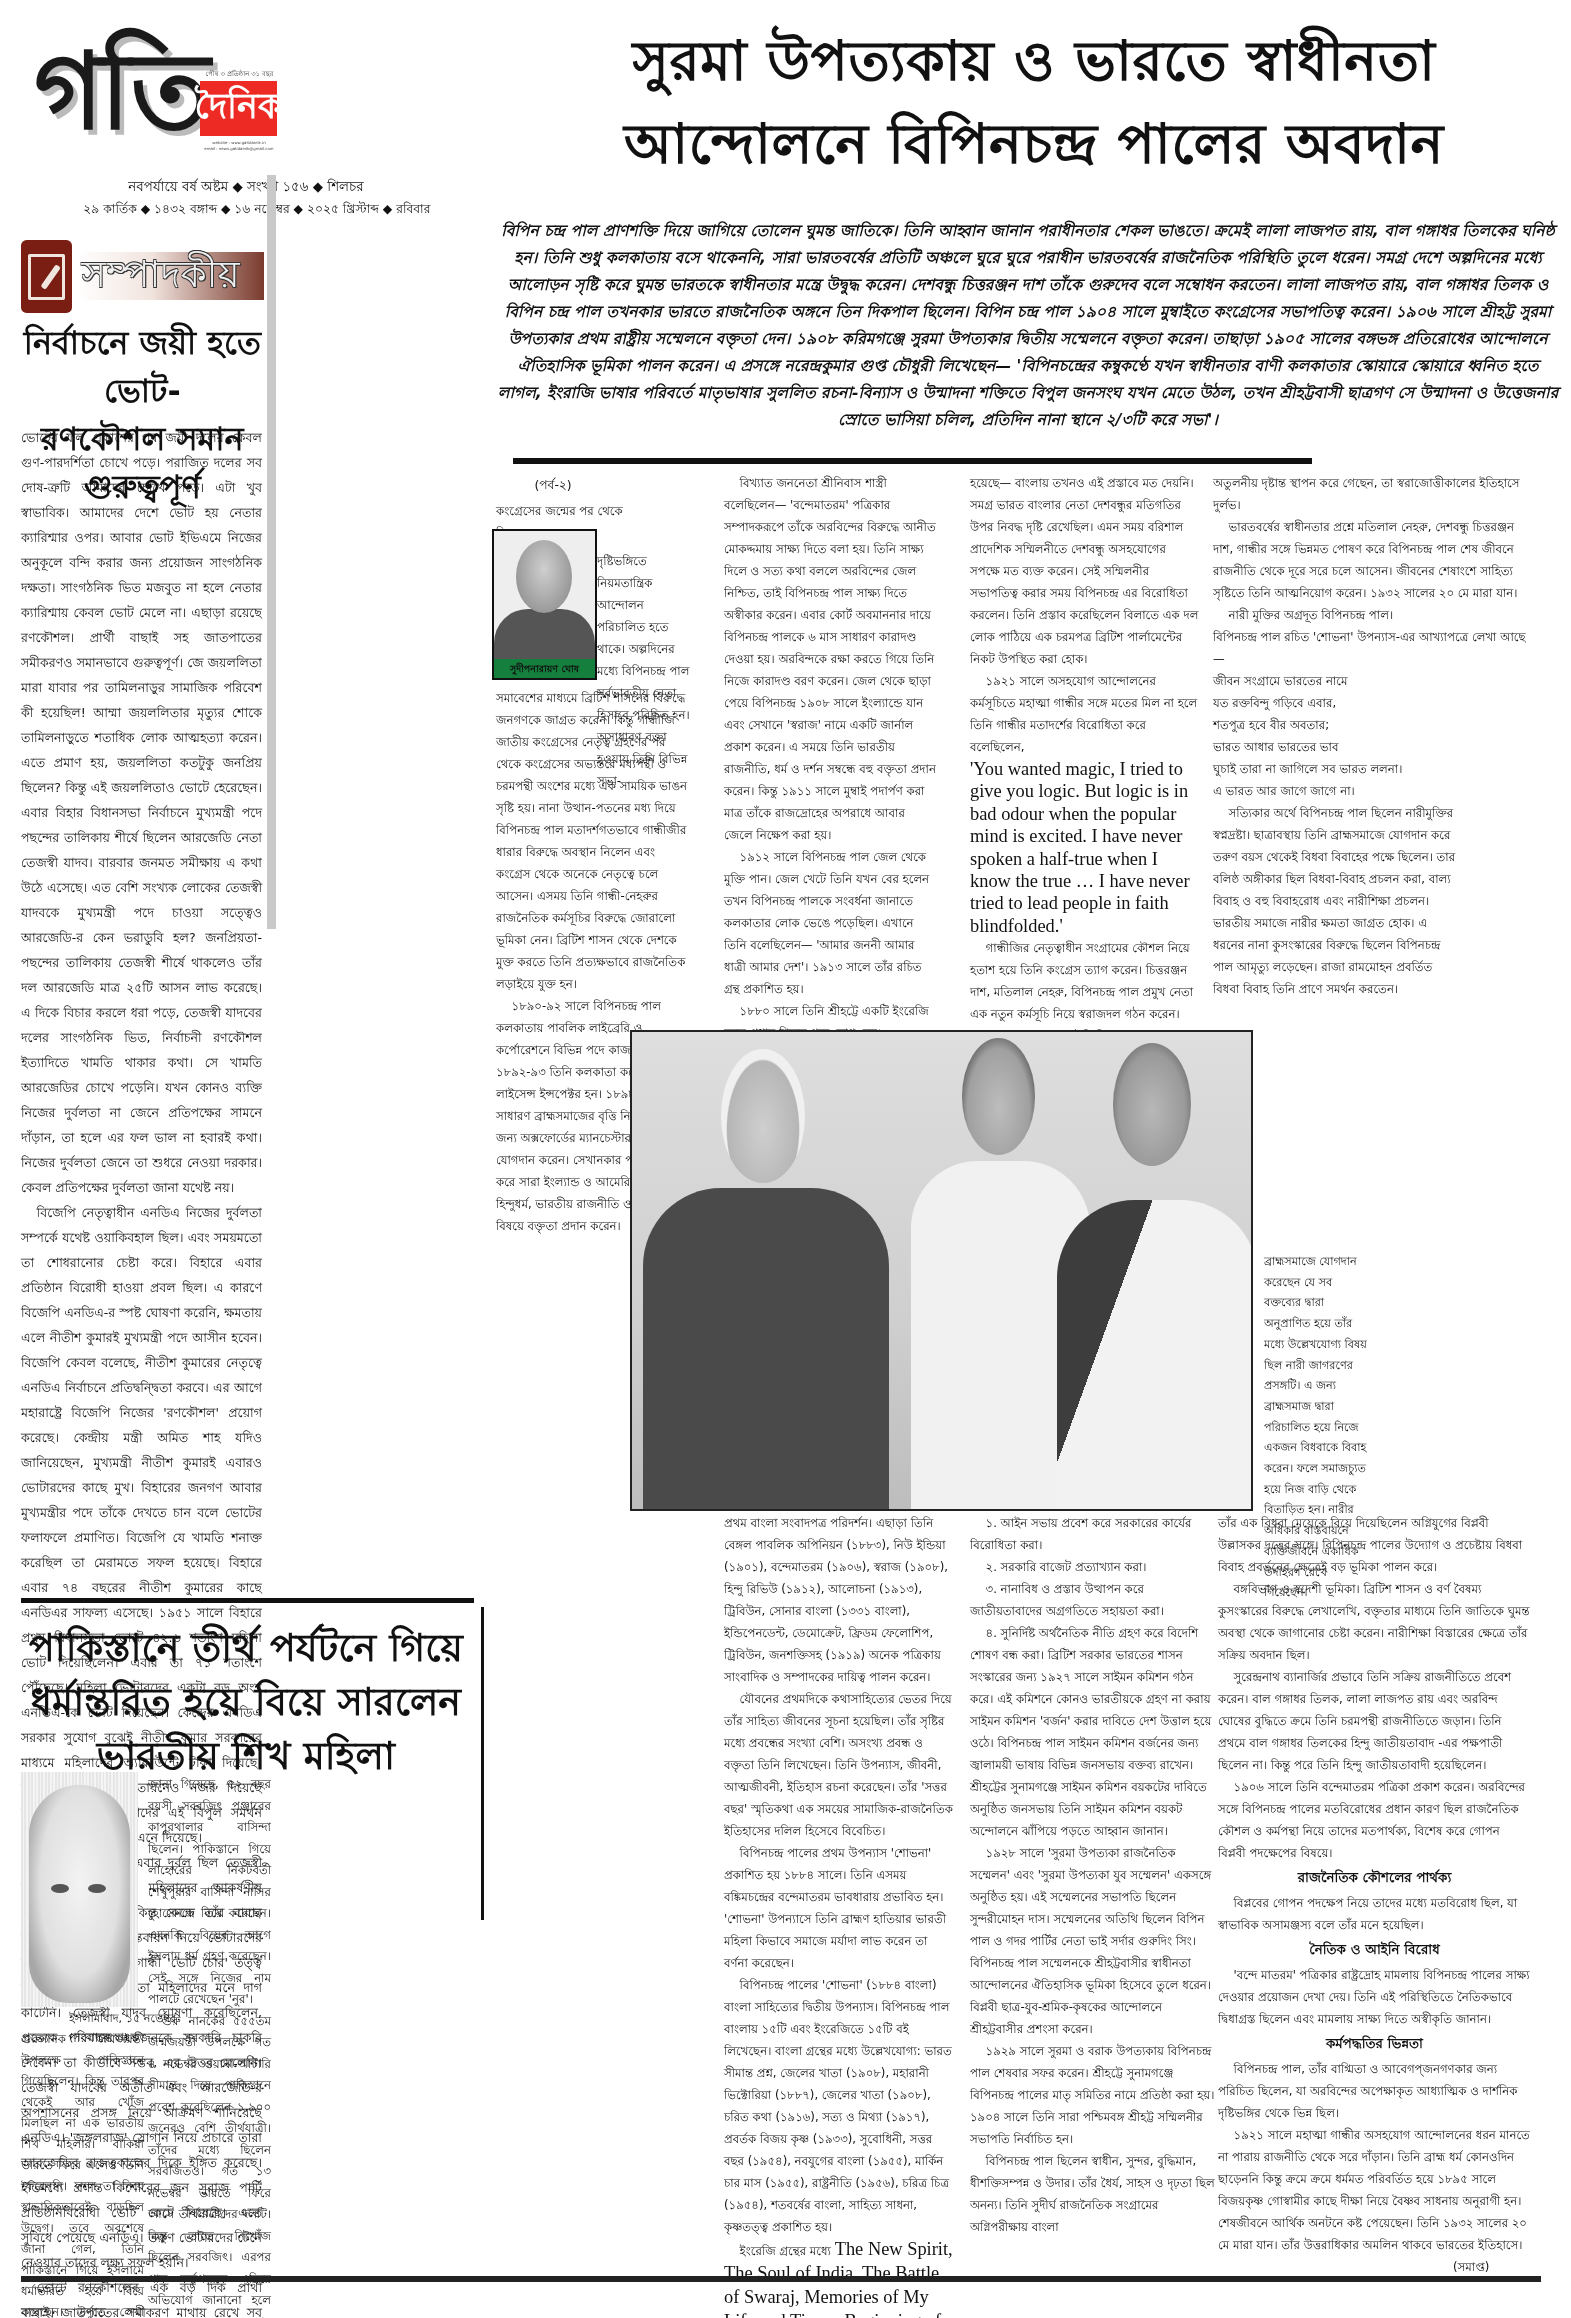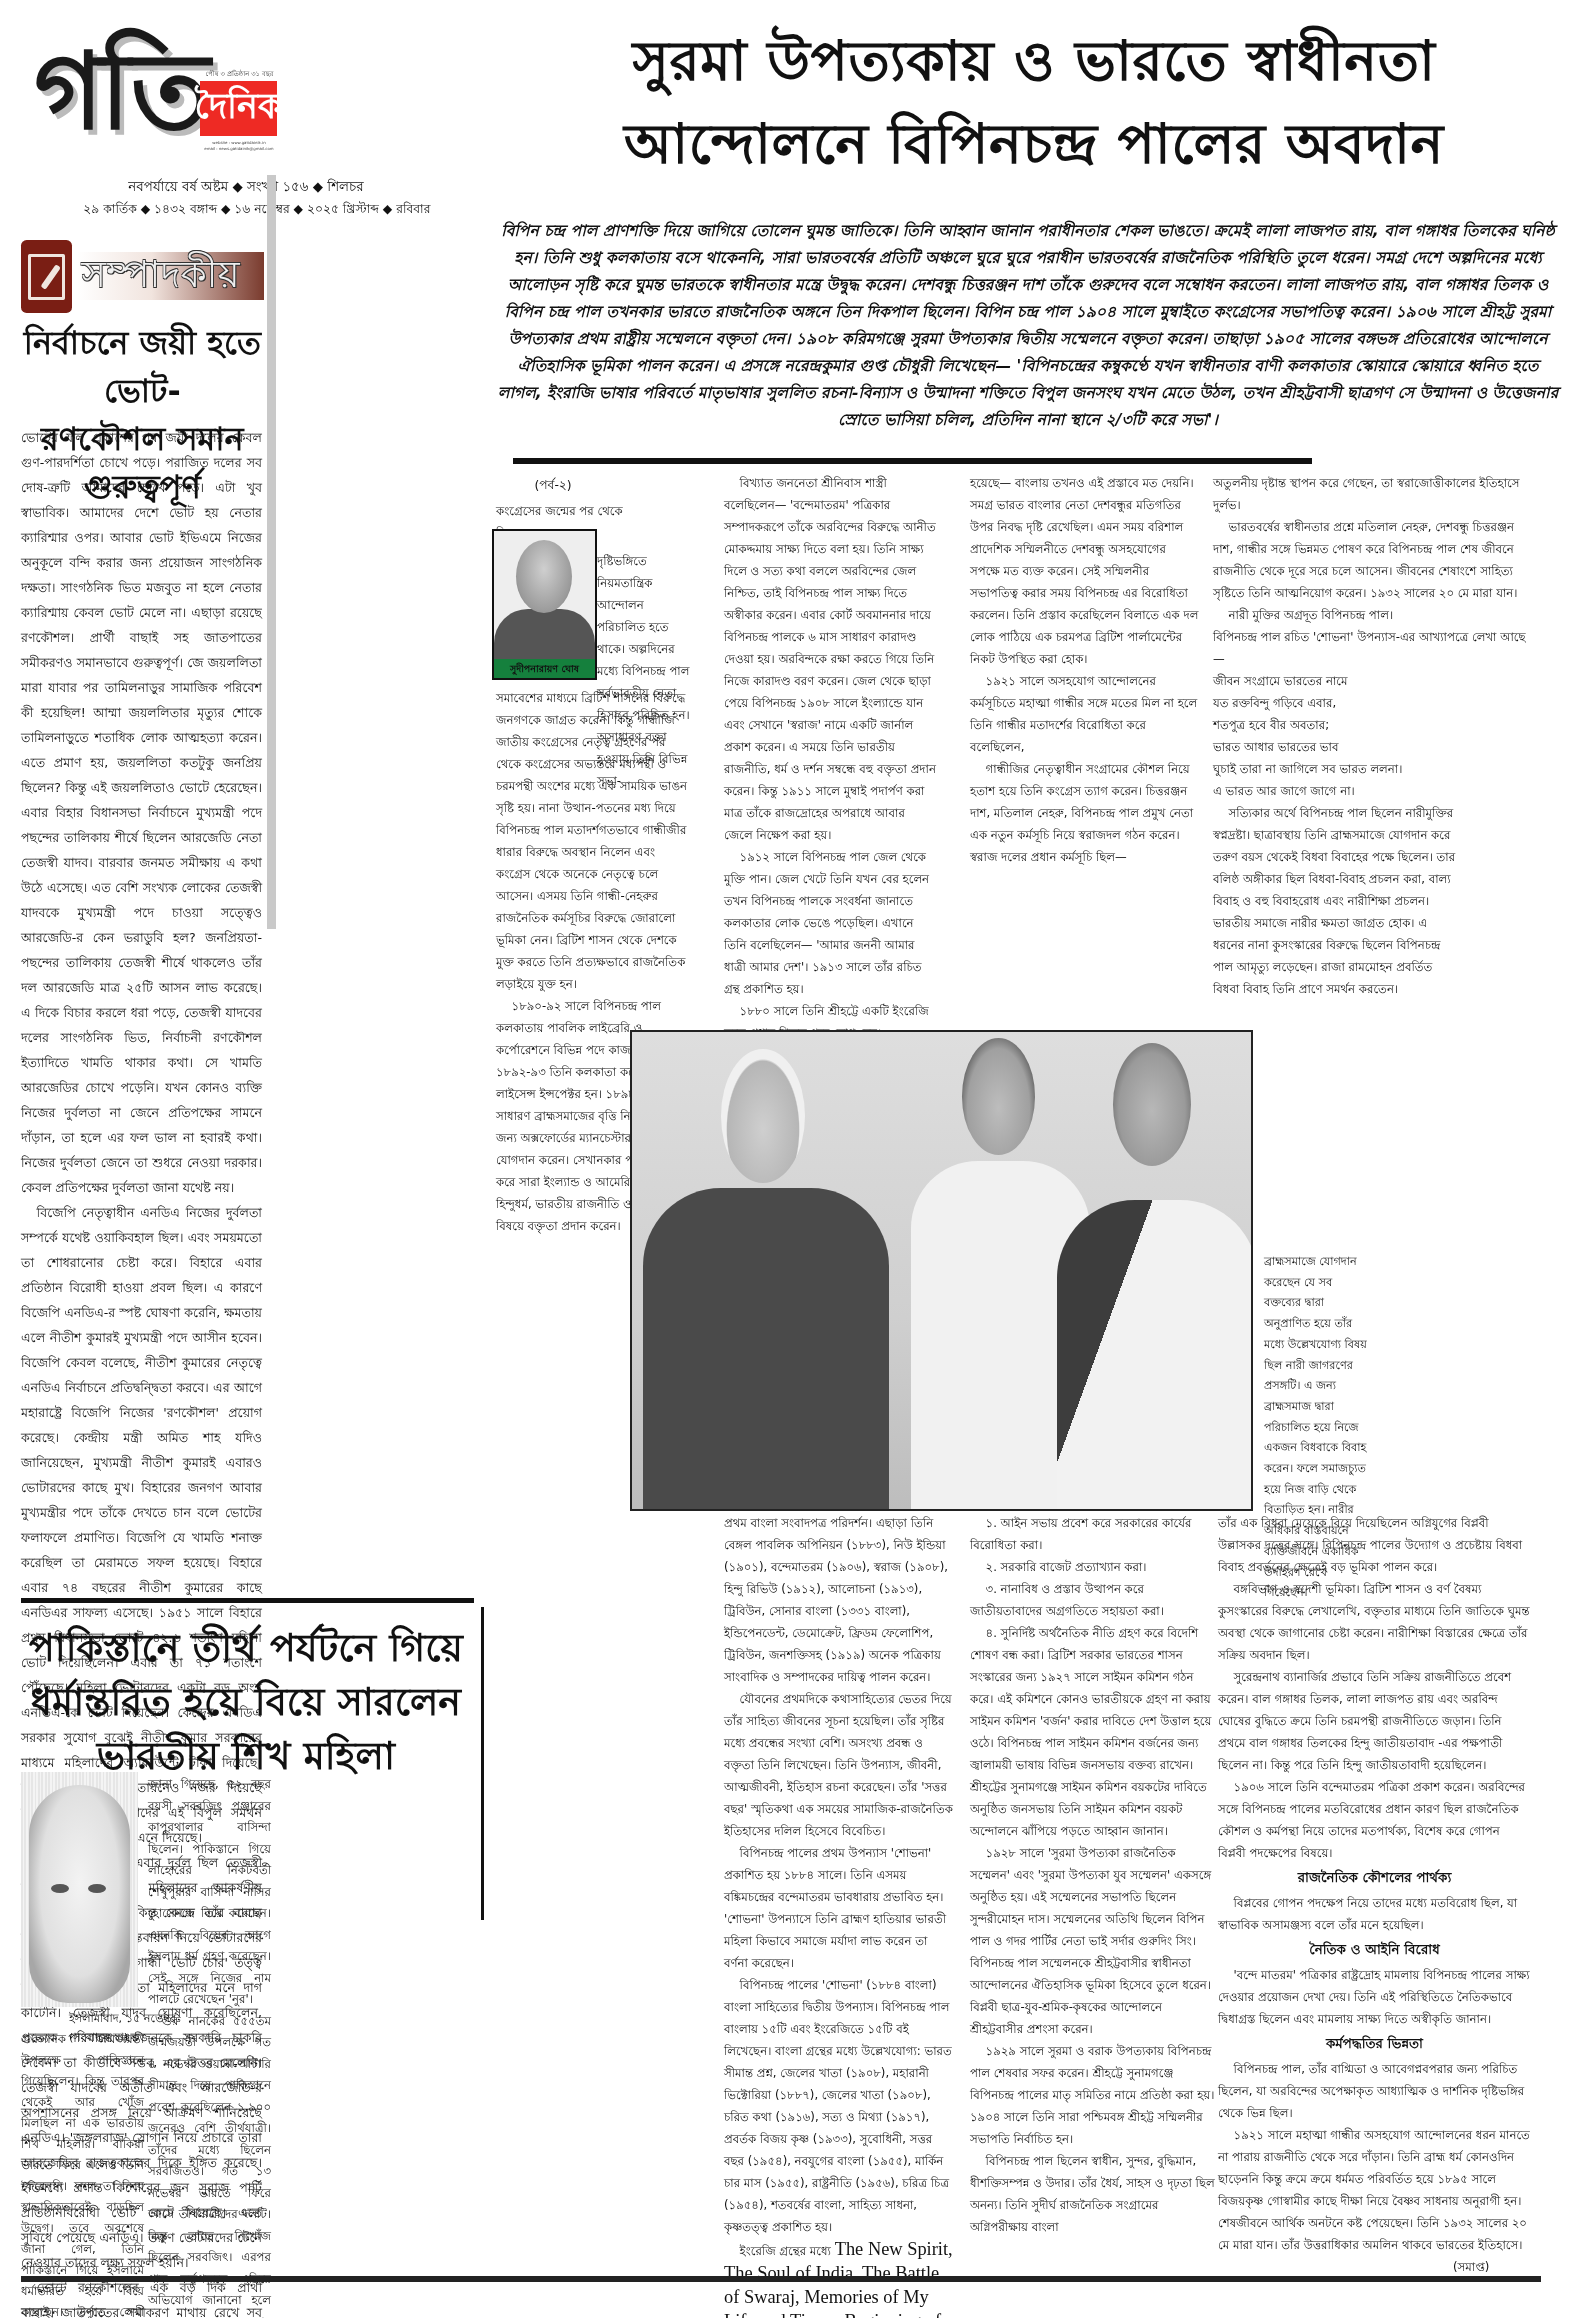"'You wanted magic, I tried" p.eng { html: none -> <p>'You wanted magic, I tried to give you logic. But logic is in bad odour when the popular mind is excited. I have never spoken a half-true when I know the true … I have never tried to lead people in faith blindfolded.'</p> }
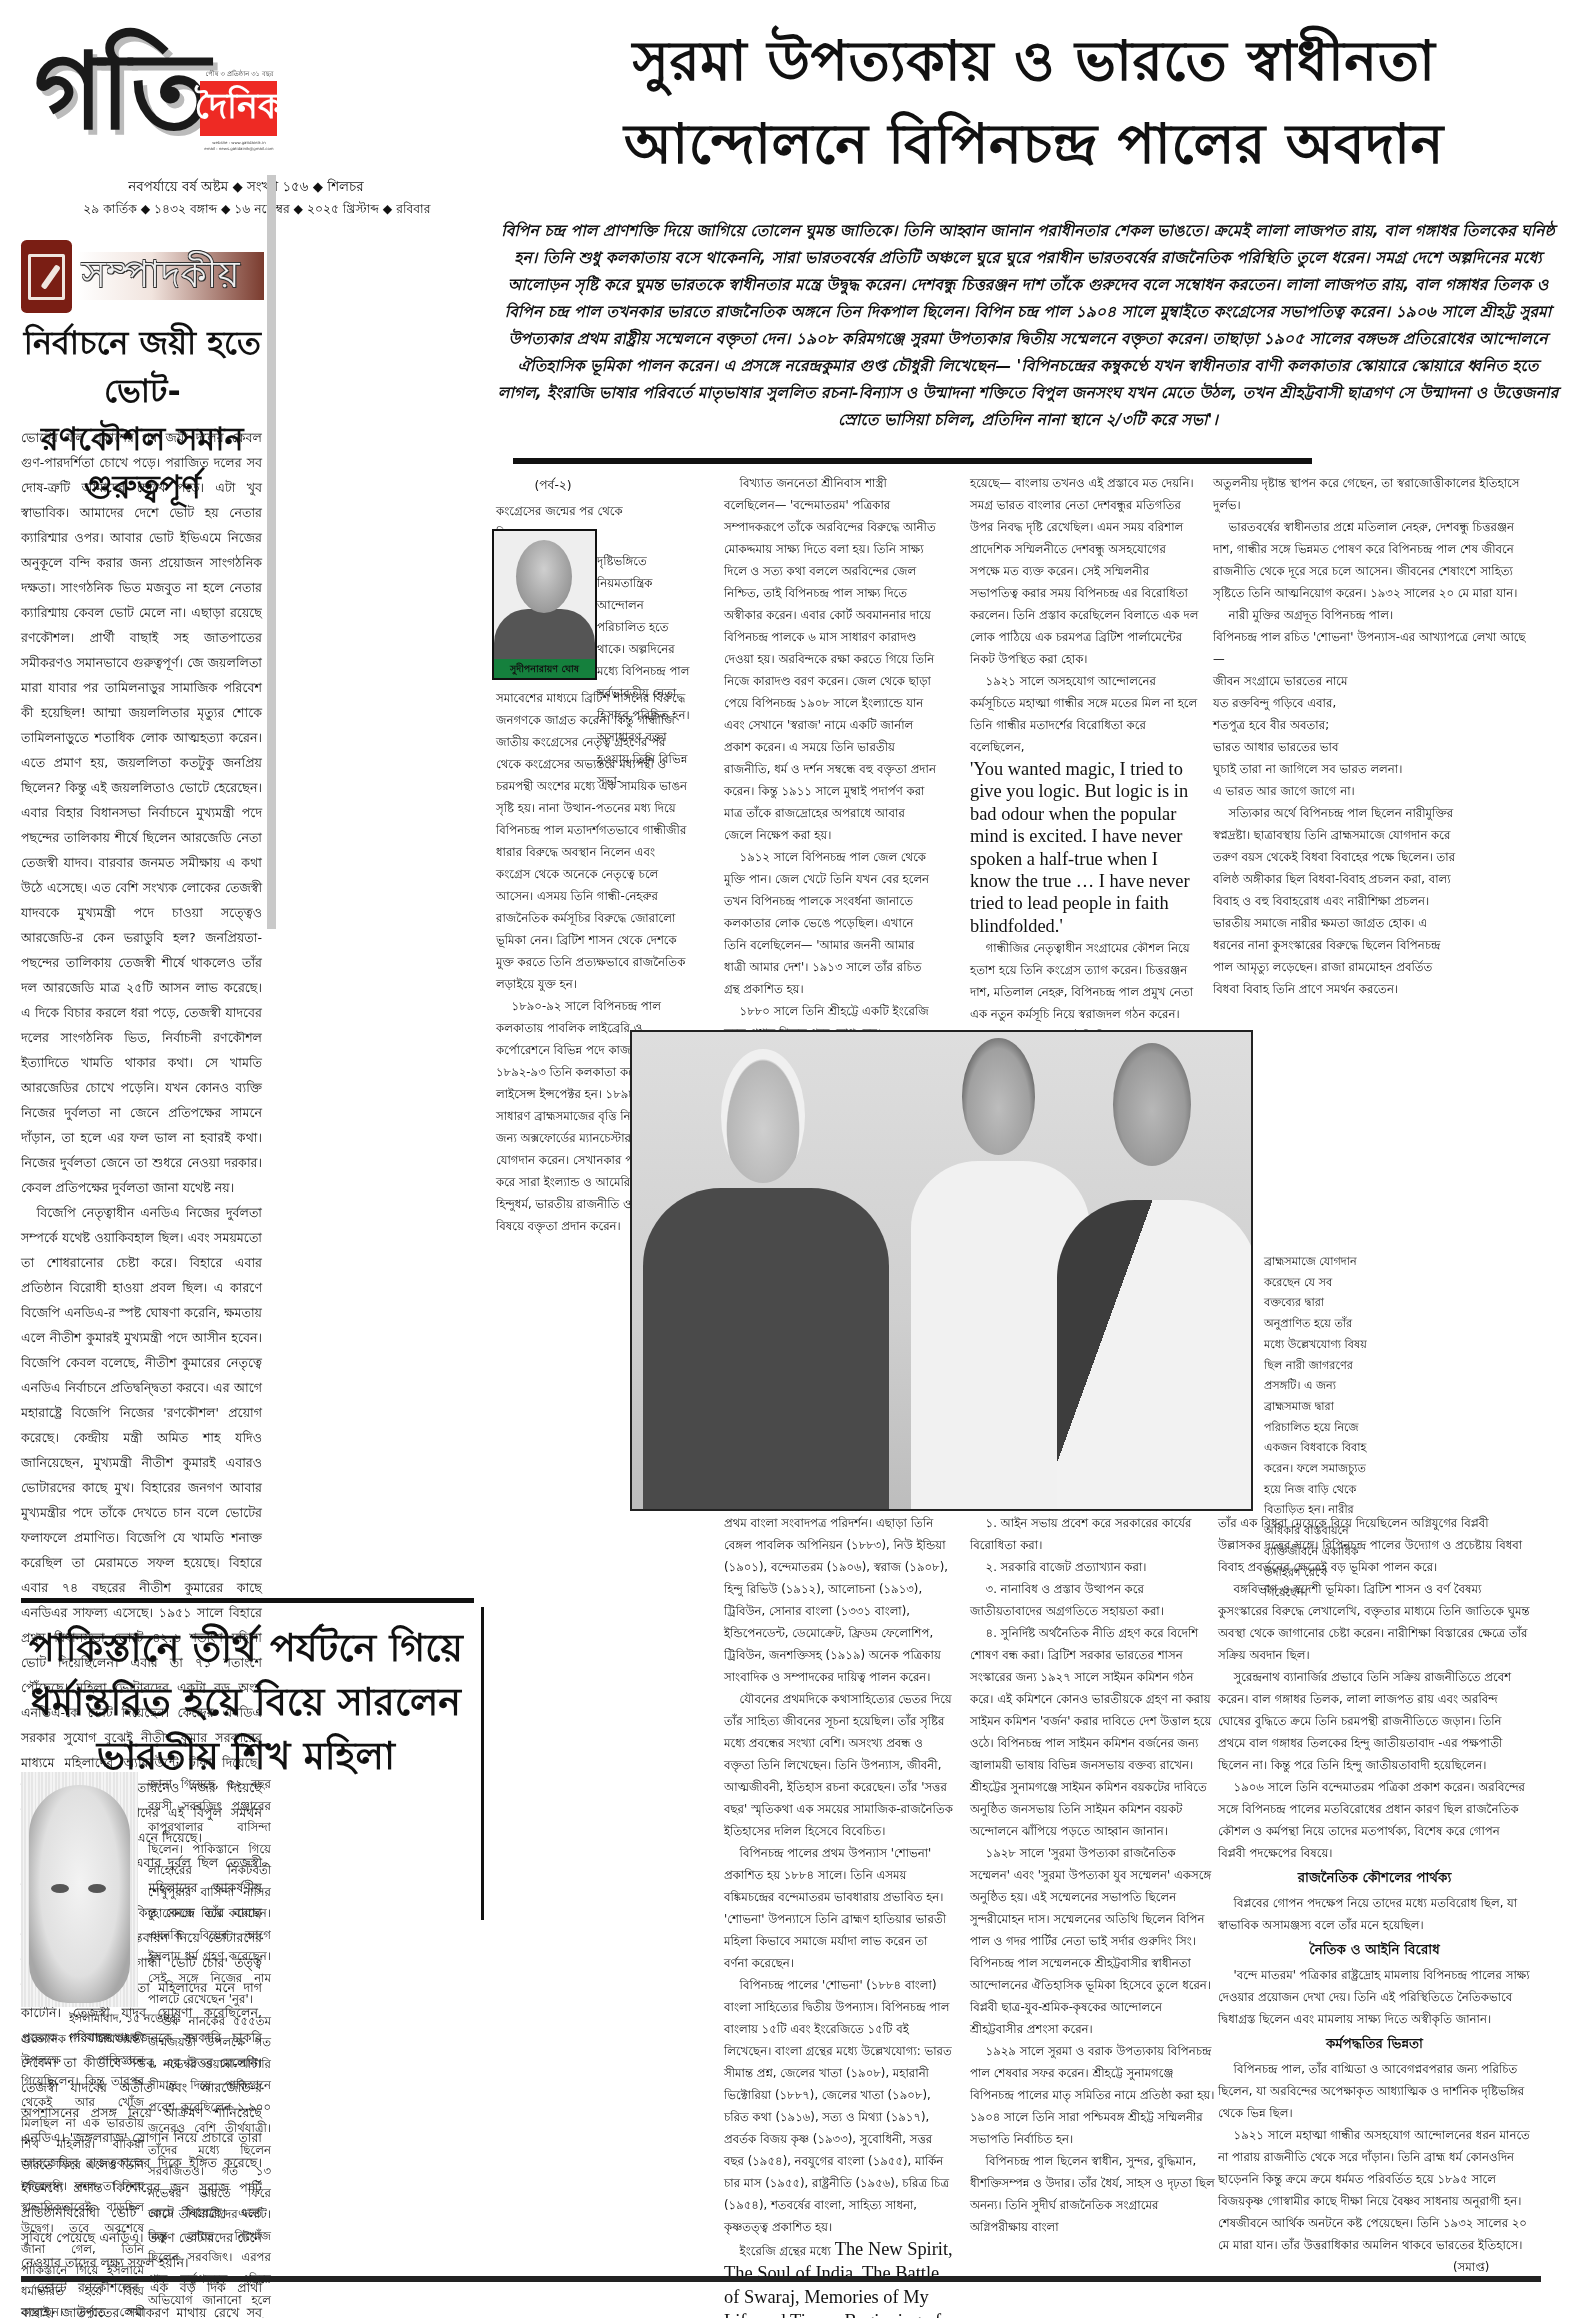"বিপিনচন্দ্র পাল, তাঁর বাগ্মিতা ও" p { text: আবেগপ্নবপরার -> আবেগপ্জনগণকার }
